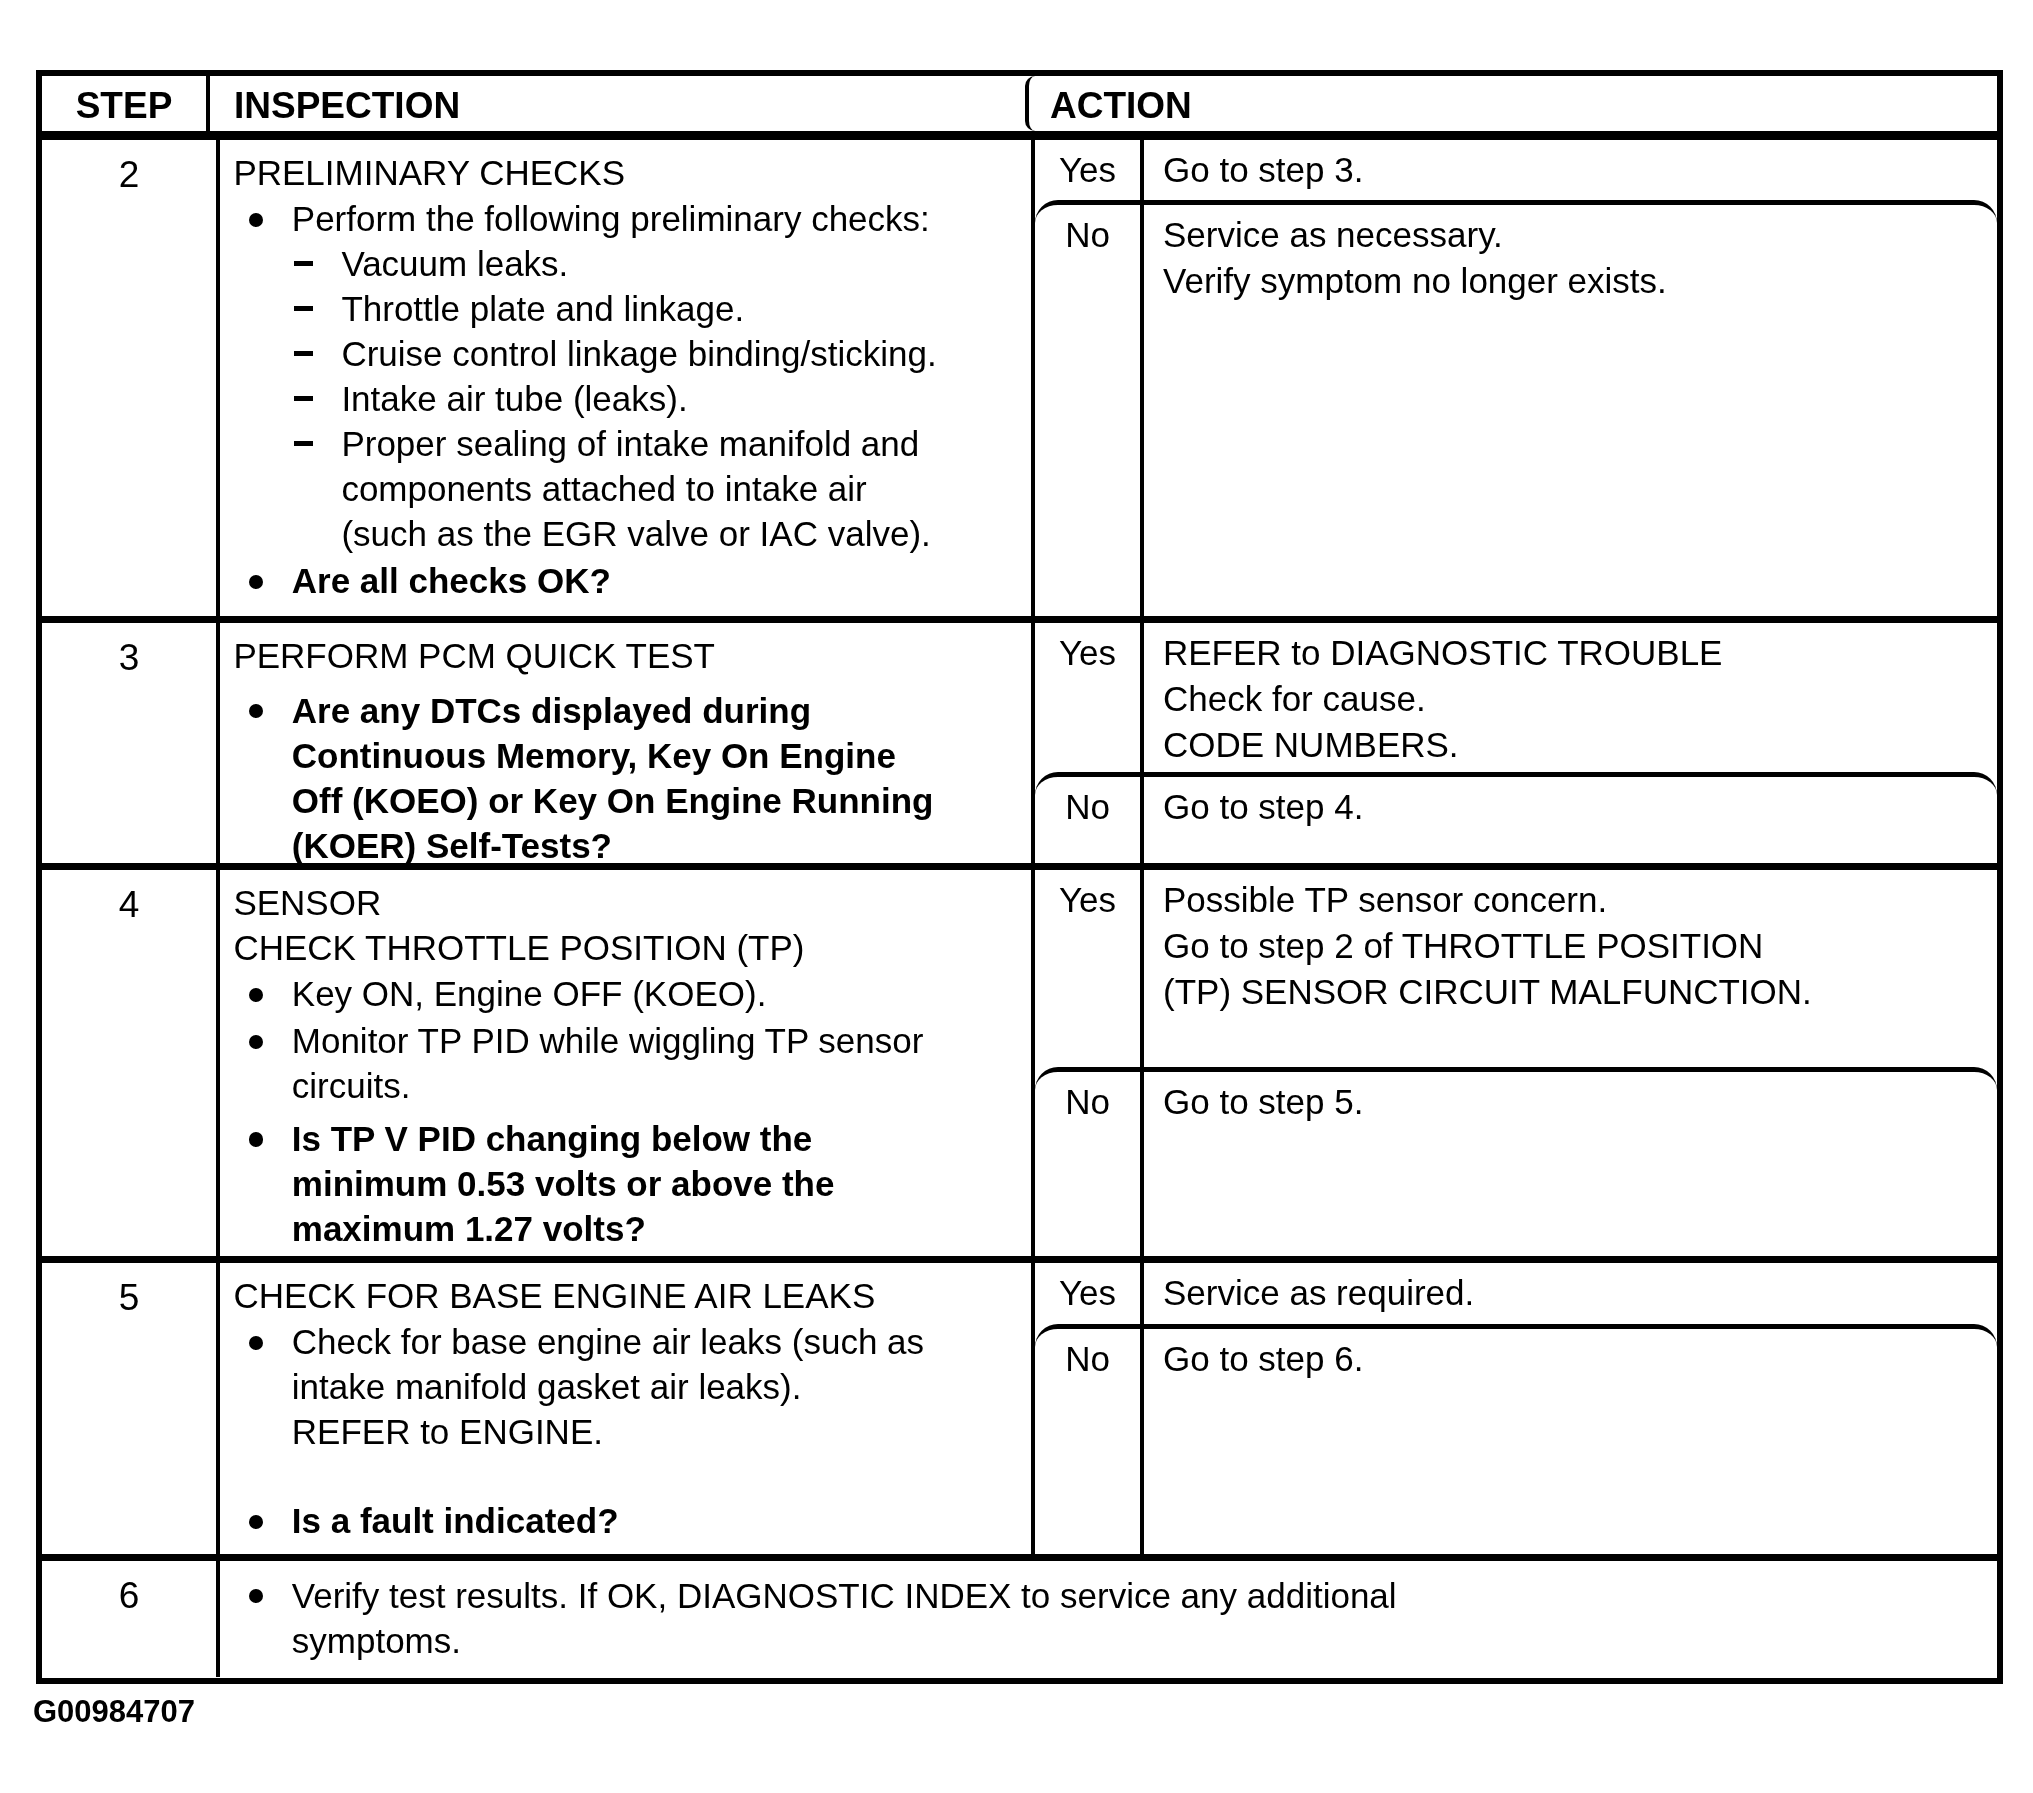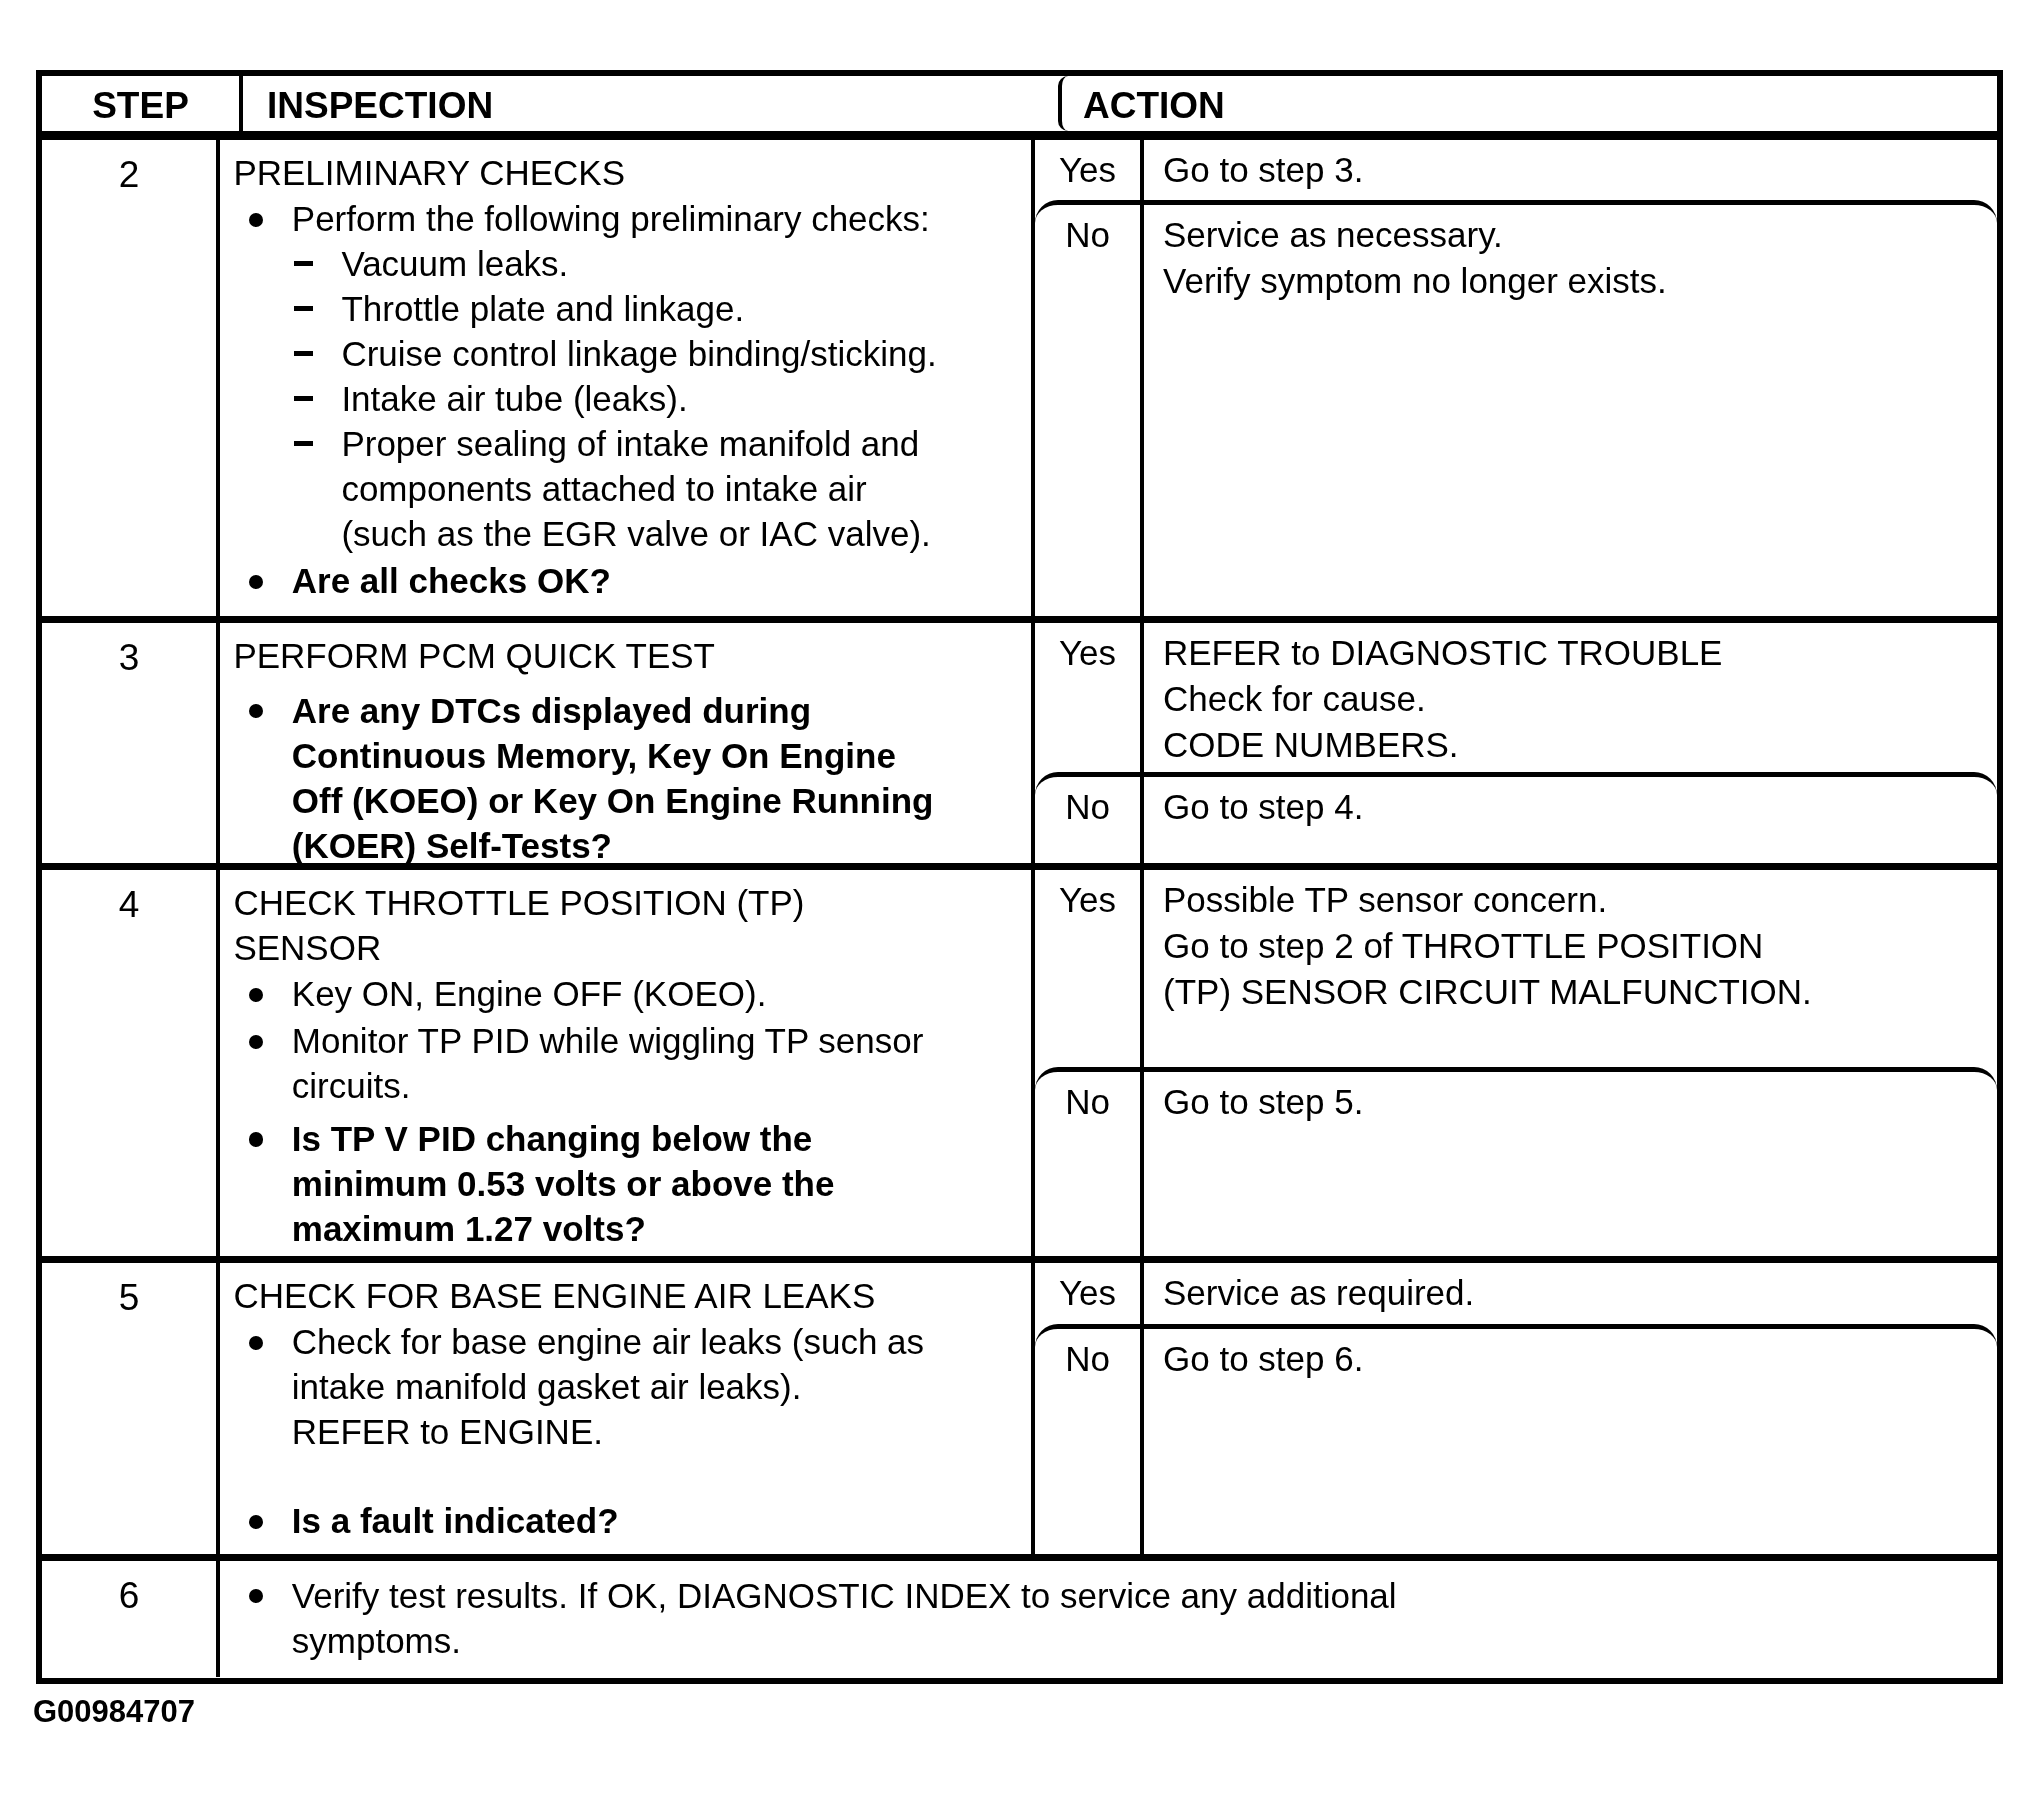"STEP" .hc-step { width: 197px -> 164px }
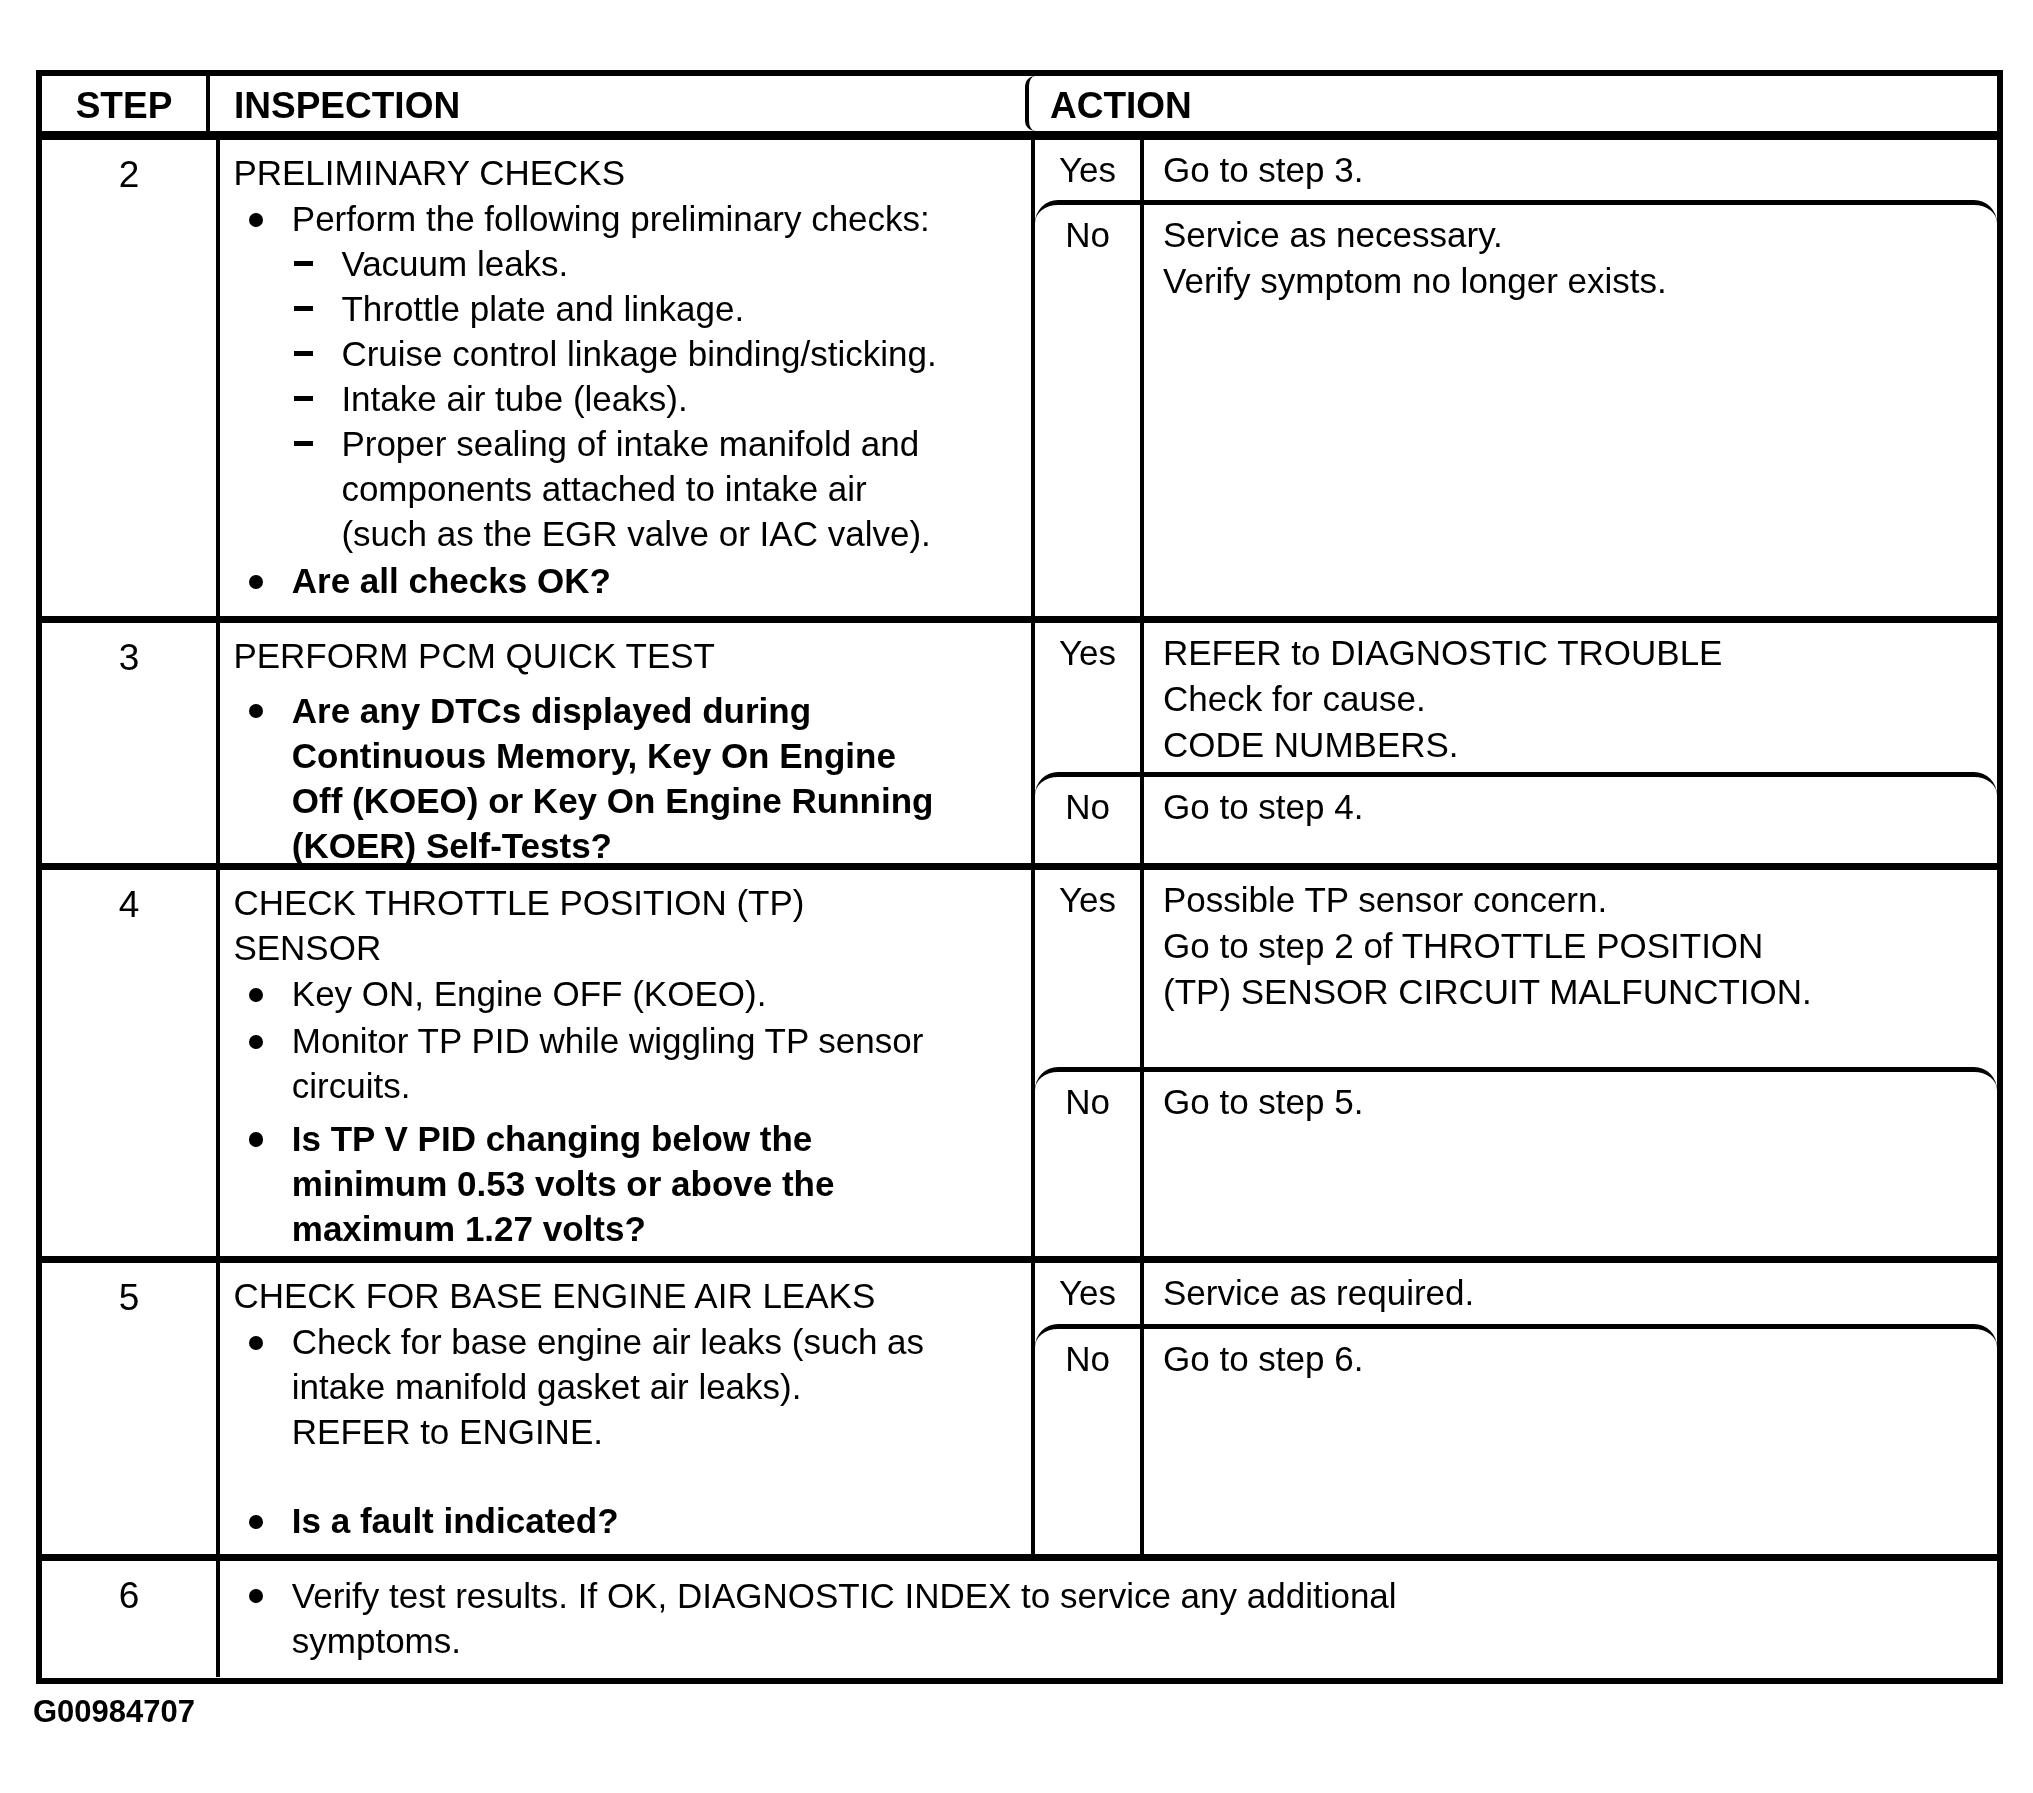"CHECK THROTTLE POSITION (TP)" div { order: before "SENSOR" -> after "SENSOR" }
